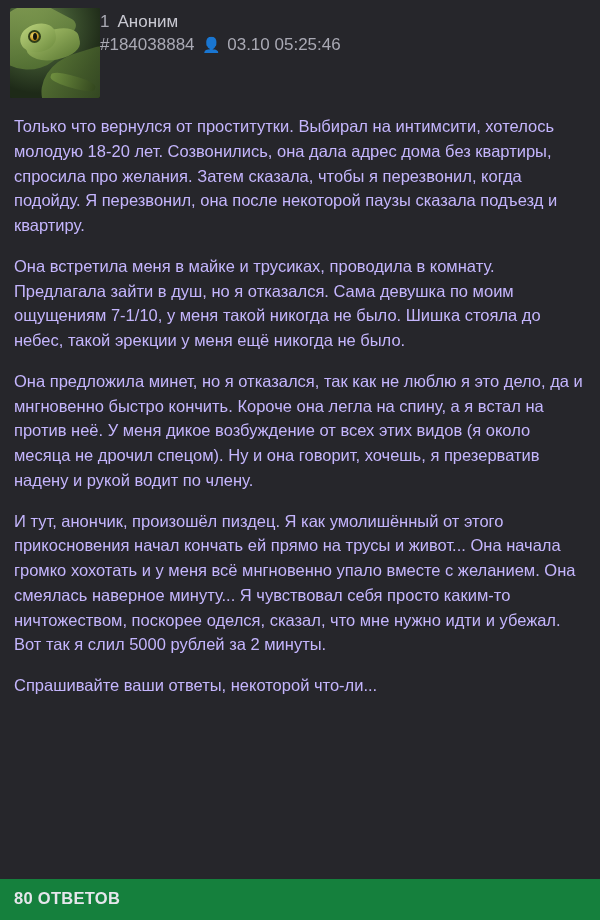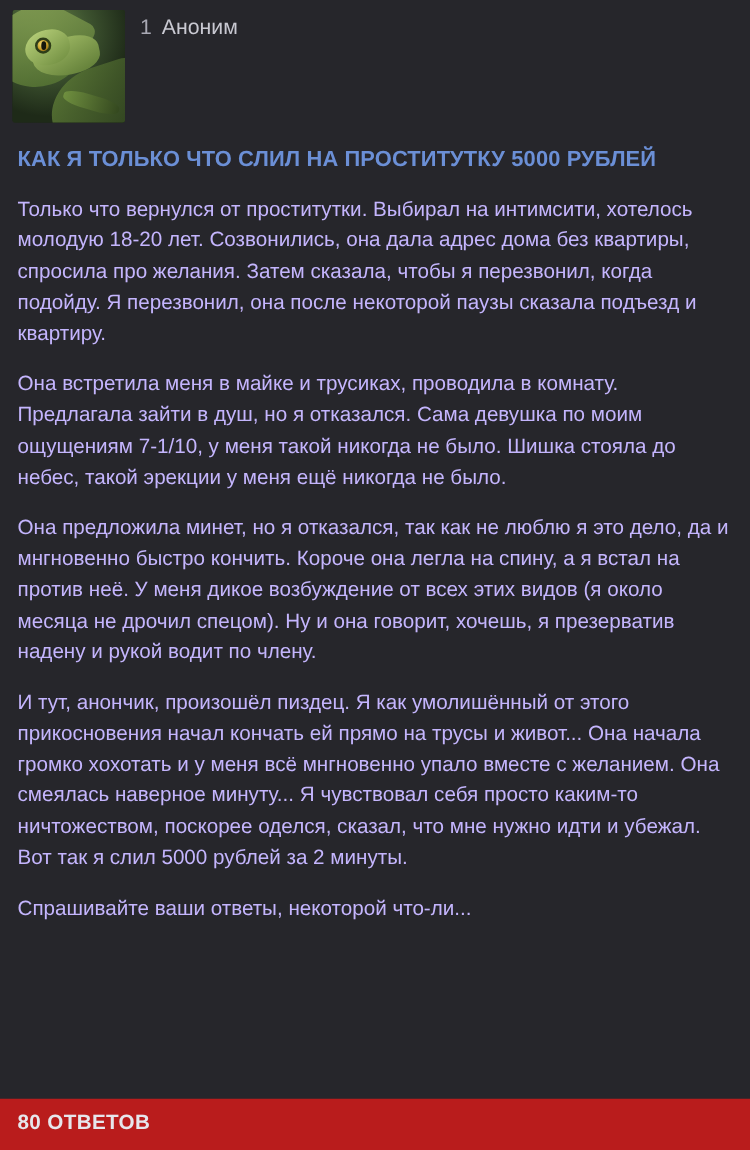"1 Аноним" .meta { padding-left: 12px -> none }
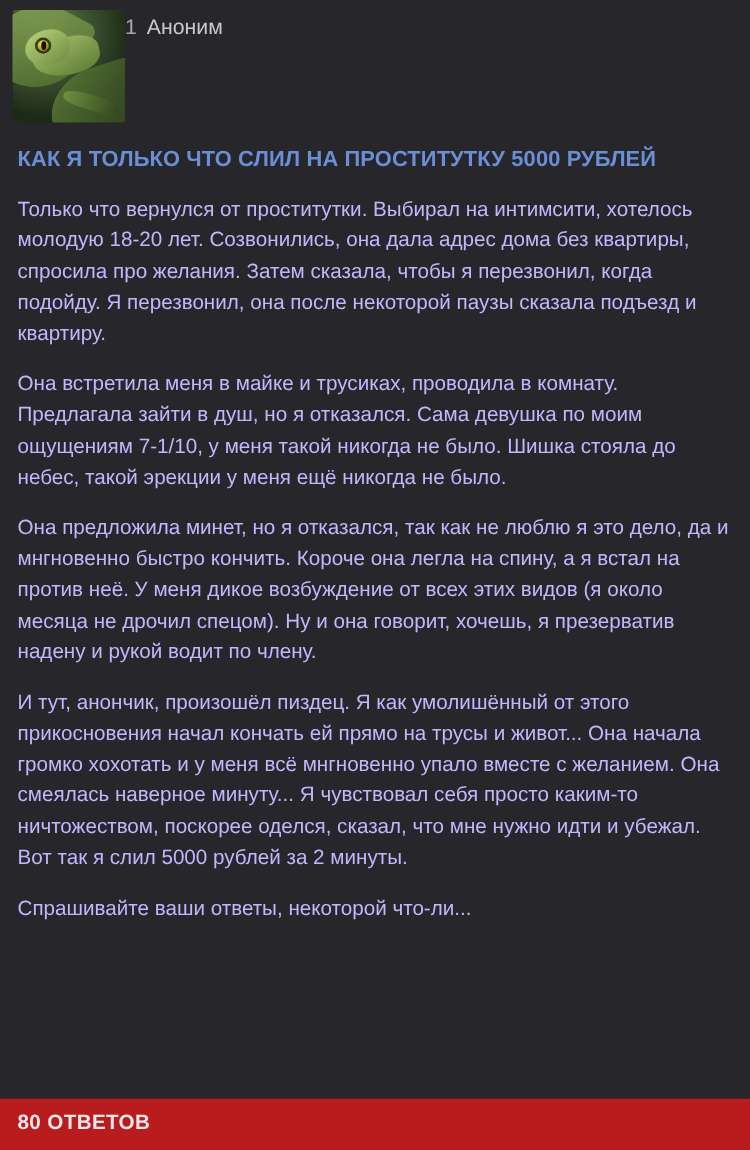"#184038884 👤 03.10 05:25:46" div.meta-line { html: none -> <div> <span>#184038884</span><span>👤</span><span>03.10 05:25:46</span> </div> }
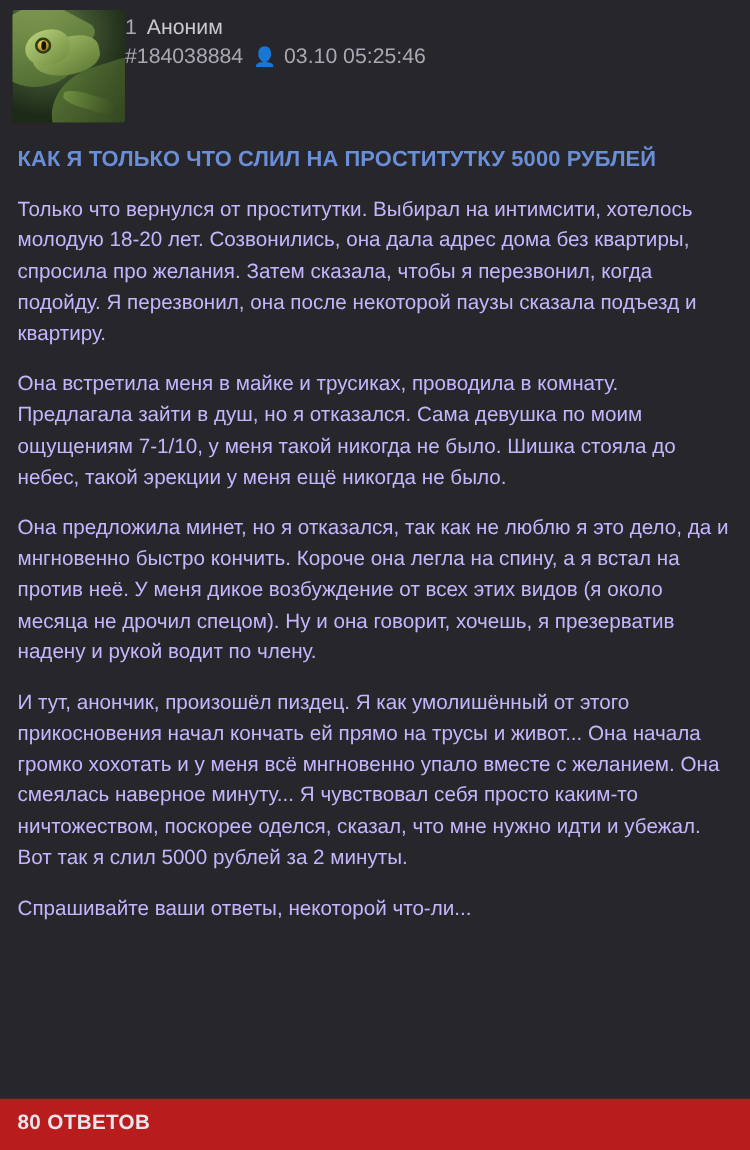"КАК Я ТОЛЬКО ЧТО СЛИЛ" div.title { html: <div>КАК Я ТОЛЬКО ЧТО СЛИЛ НА ПРОСТИТУТКУ 5000 РУБЛЕЙ</div> -> none }
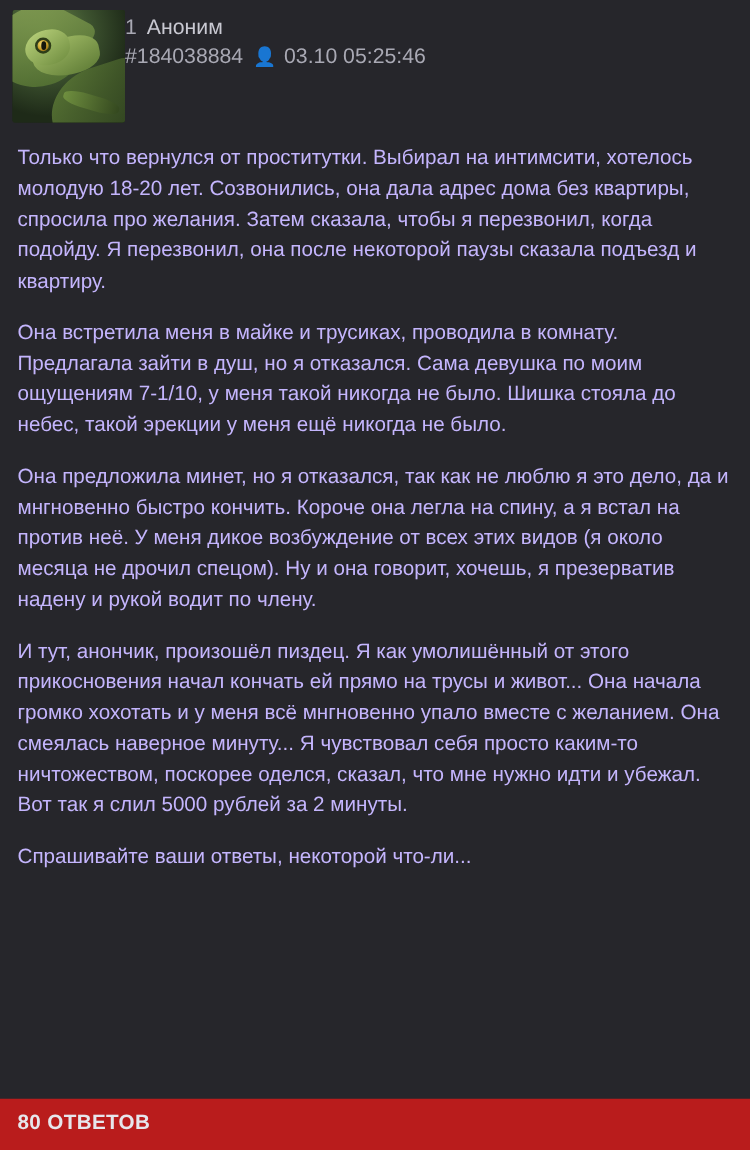"80 ОТВЕТОВ" .answers { background: #b91c1c -> #15803d }
